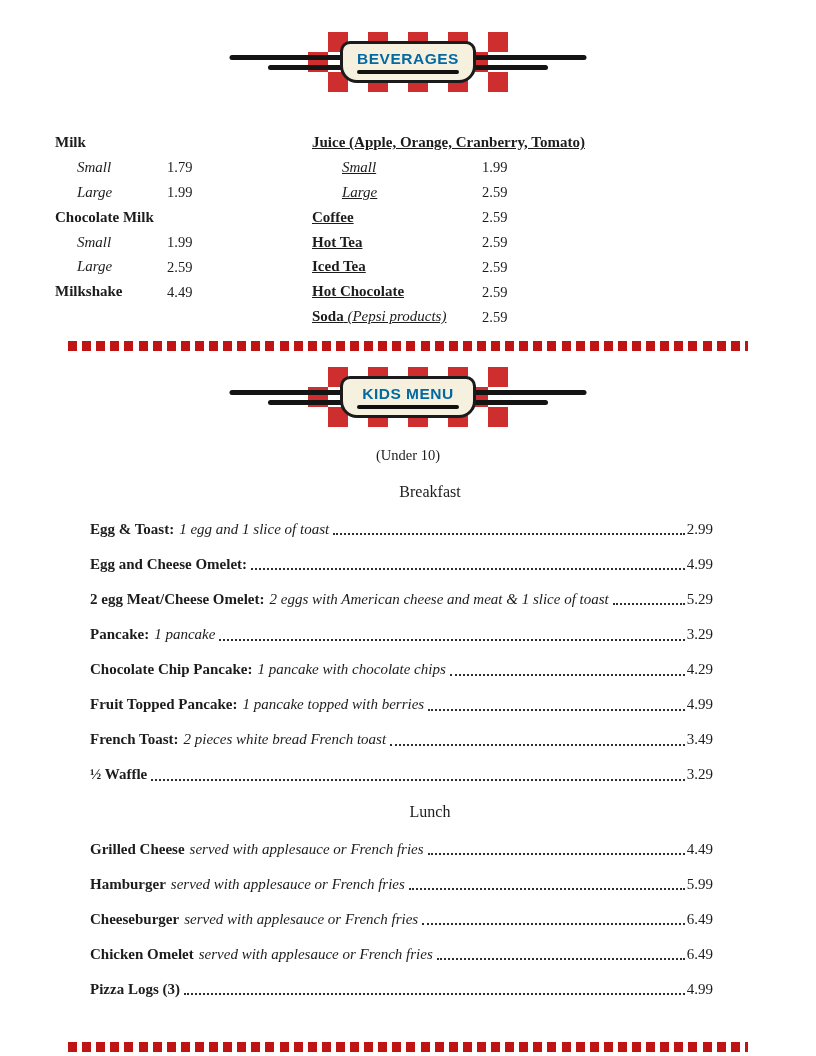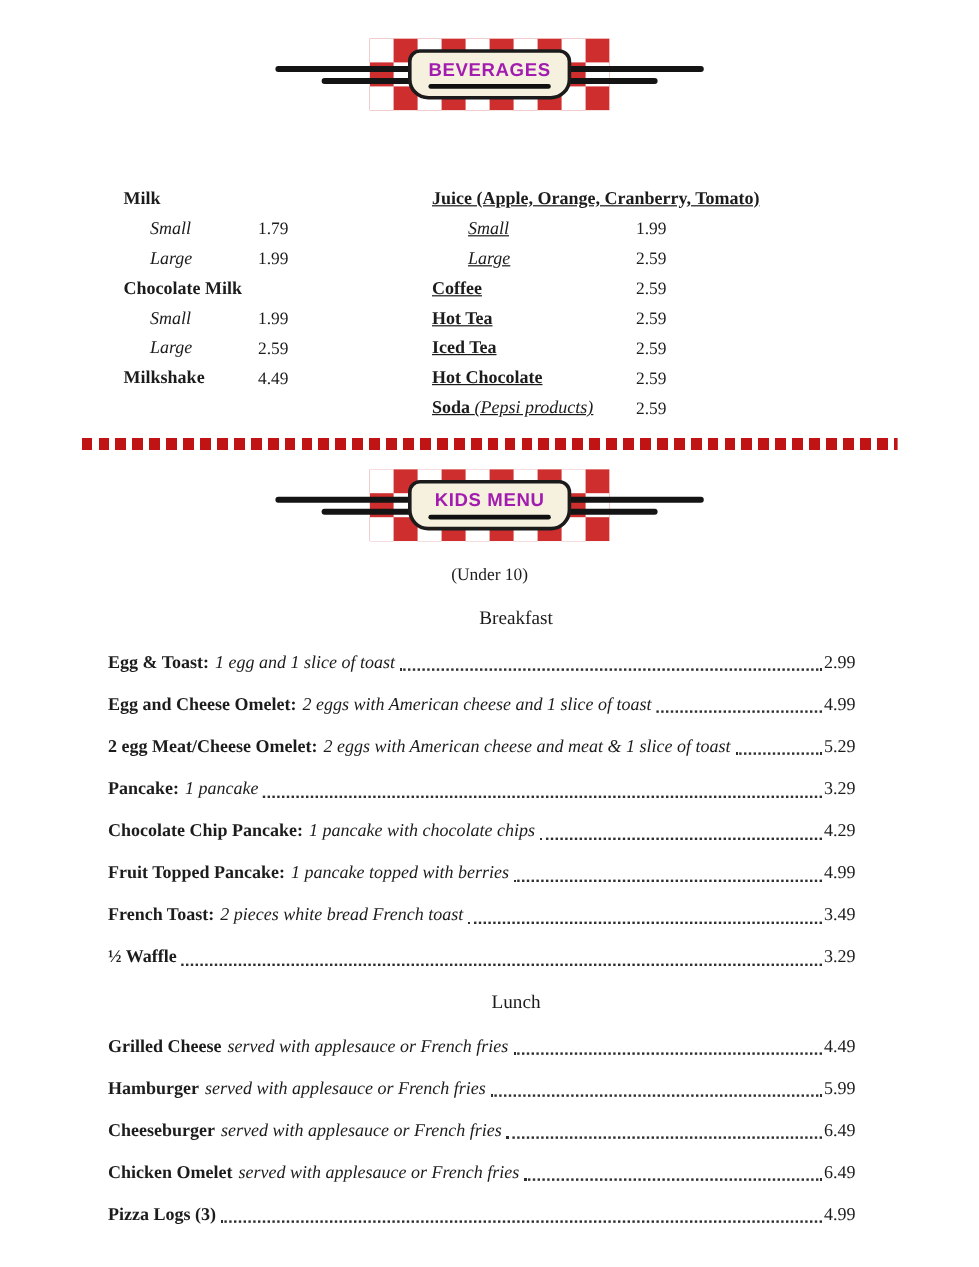"BEVERAGES" .badge-label { color: #a21caf -> #0369a1 }
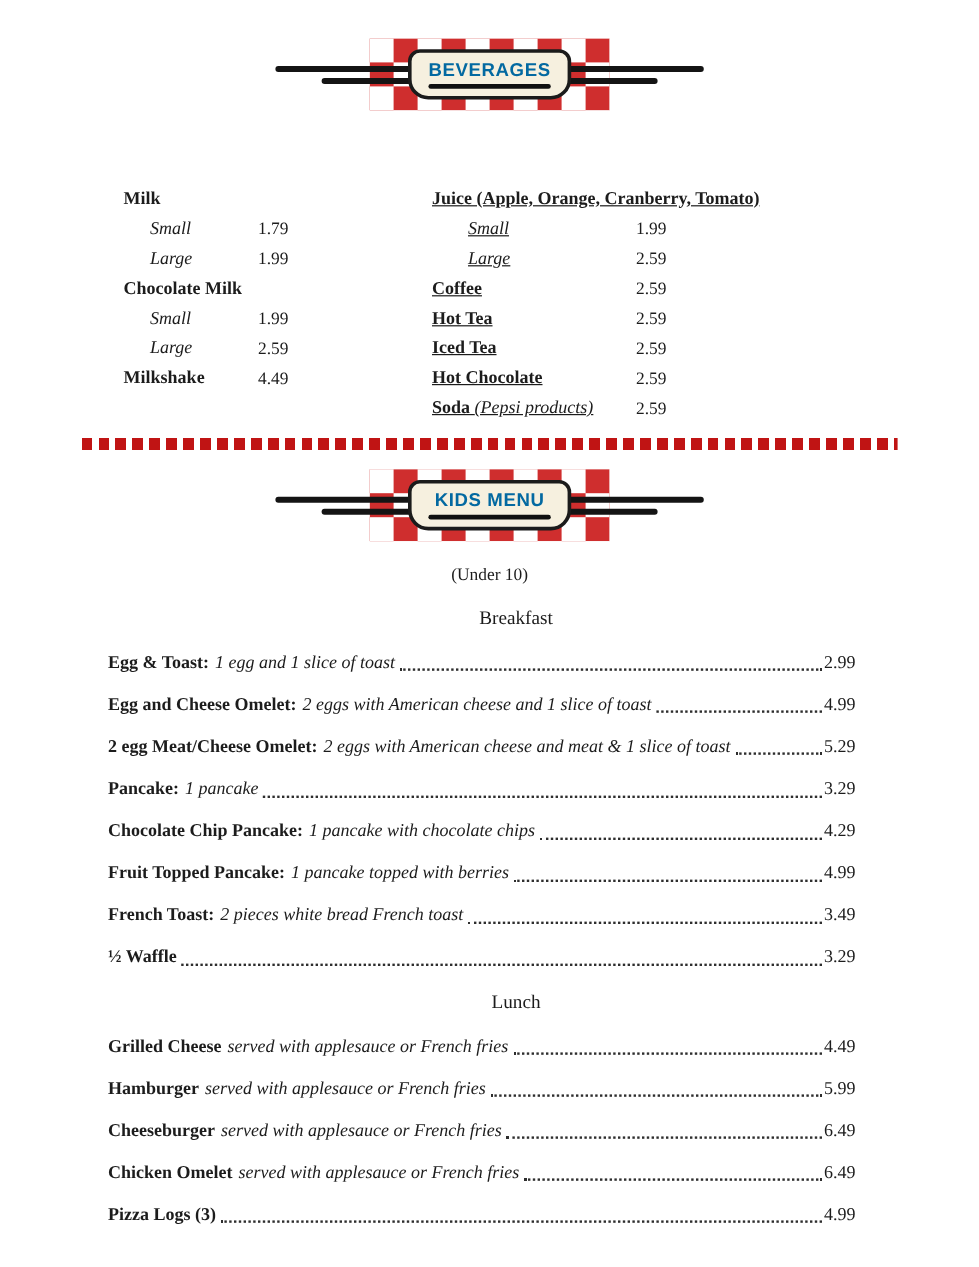"Milk" .bev-columns { margin-top: 64px -> 40px; padding-left: 103px -> 55px }
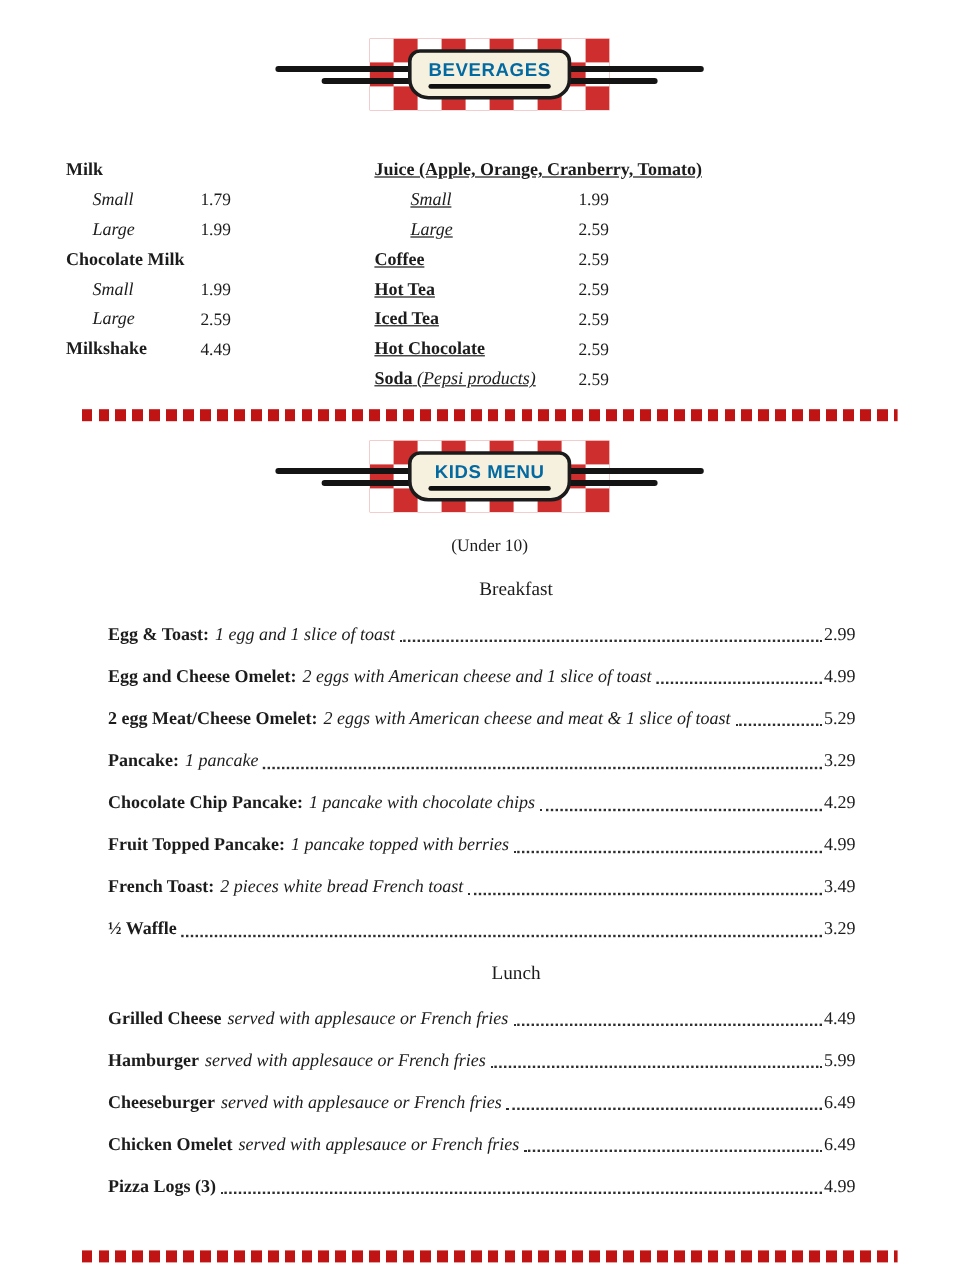"2 eggs with American cheese and 1" span.item-desc { html: <span>2 eggs with American cheese and 1 slice of toast</span> -> none }
